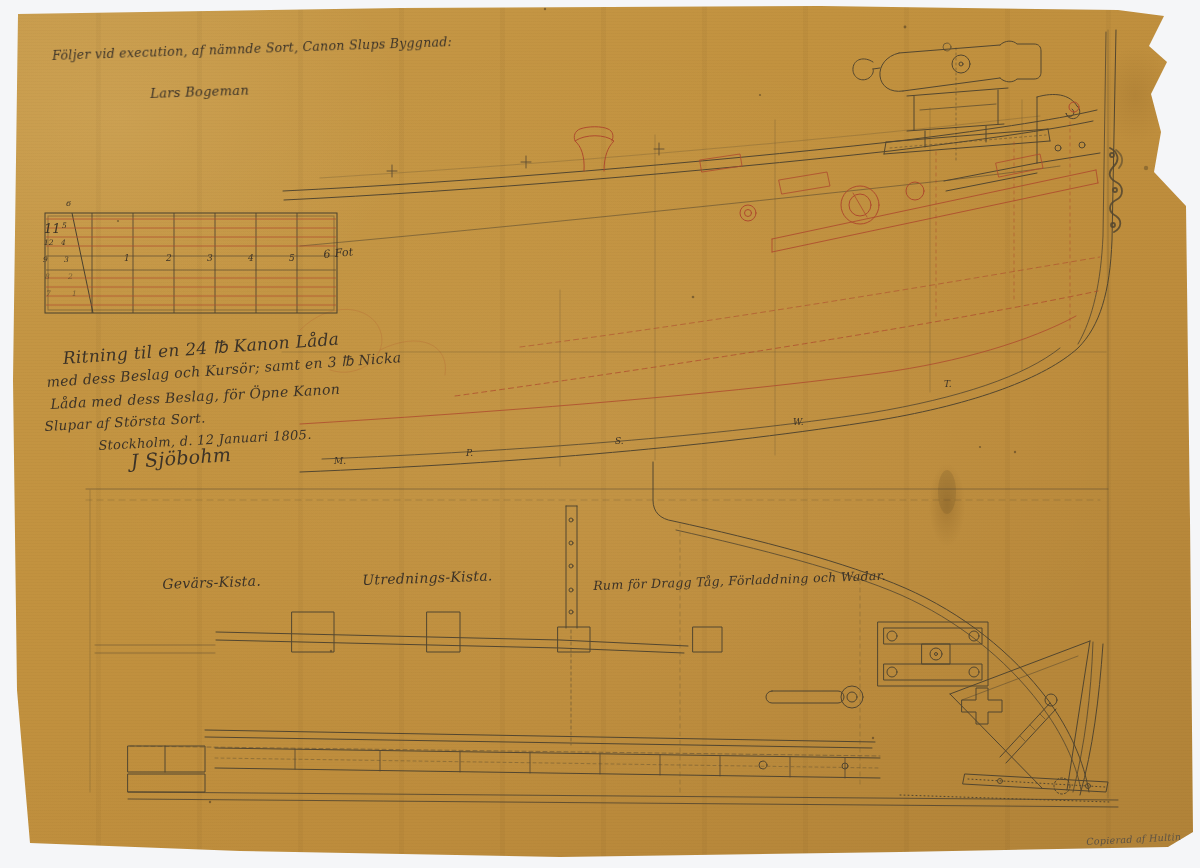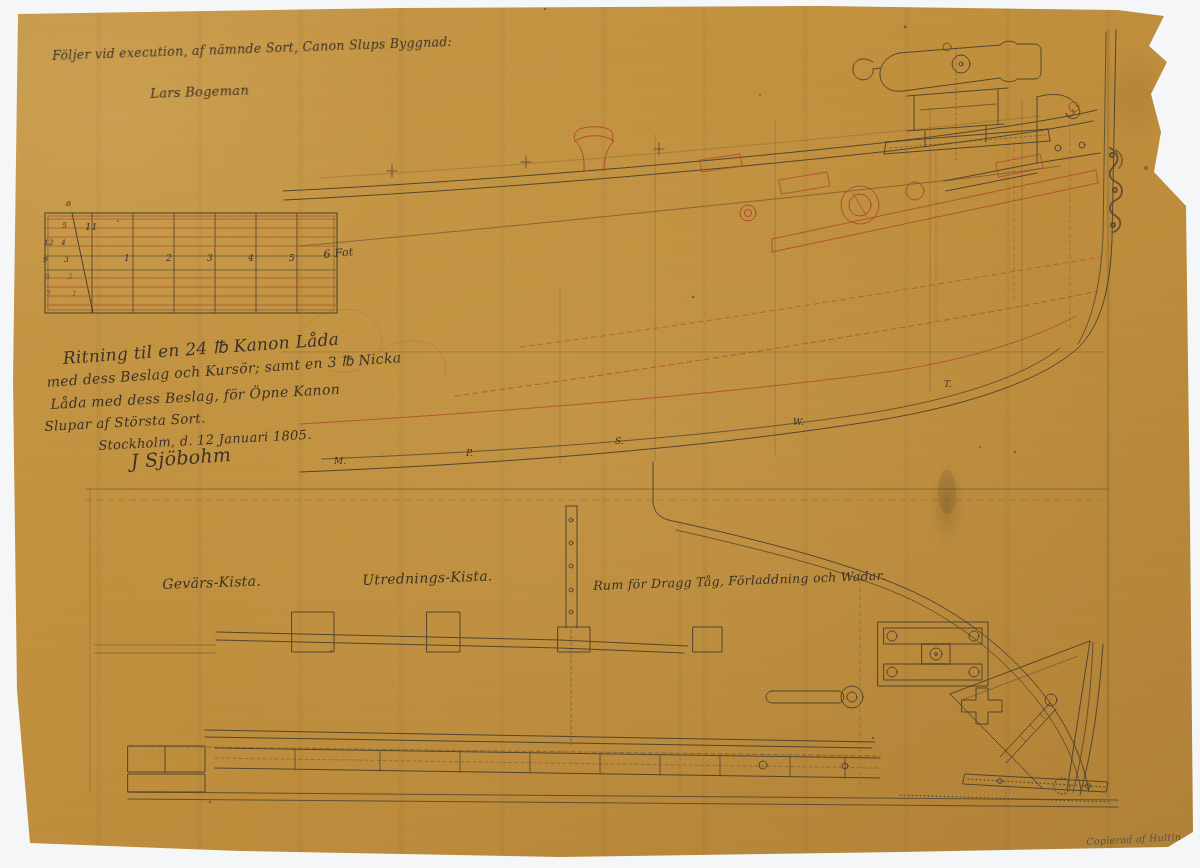"11" div.tick { font-size: 10px -> 13px; padding-left: 41px -> none }
